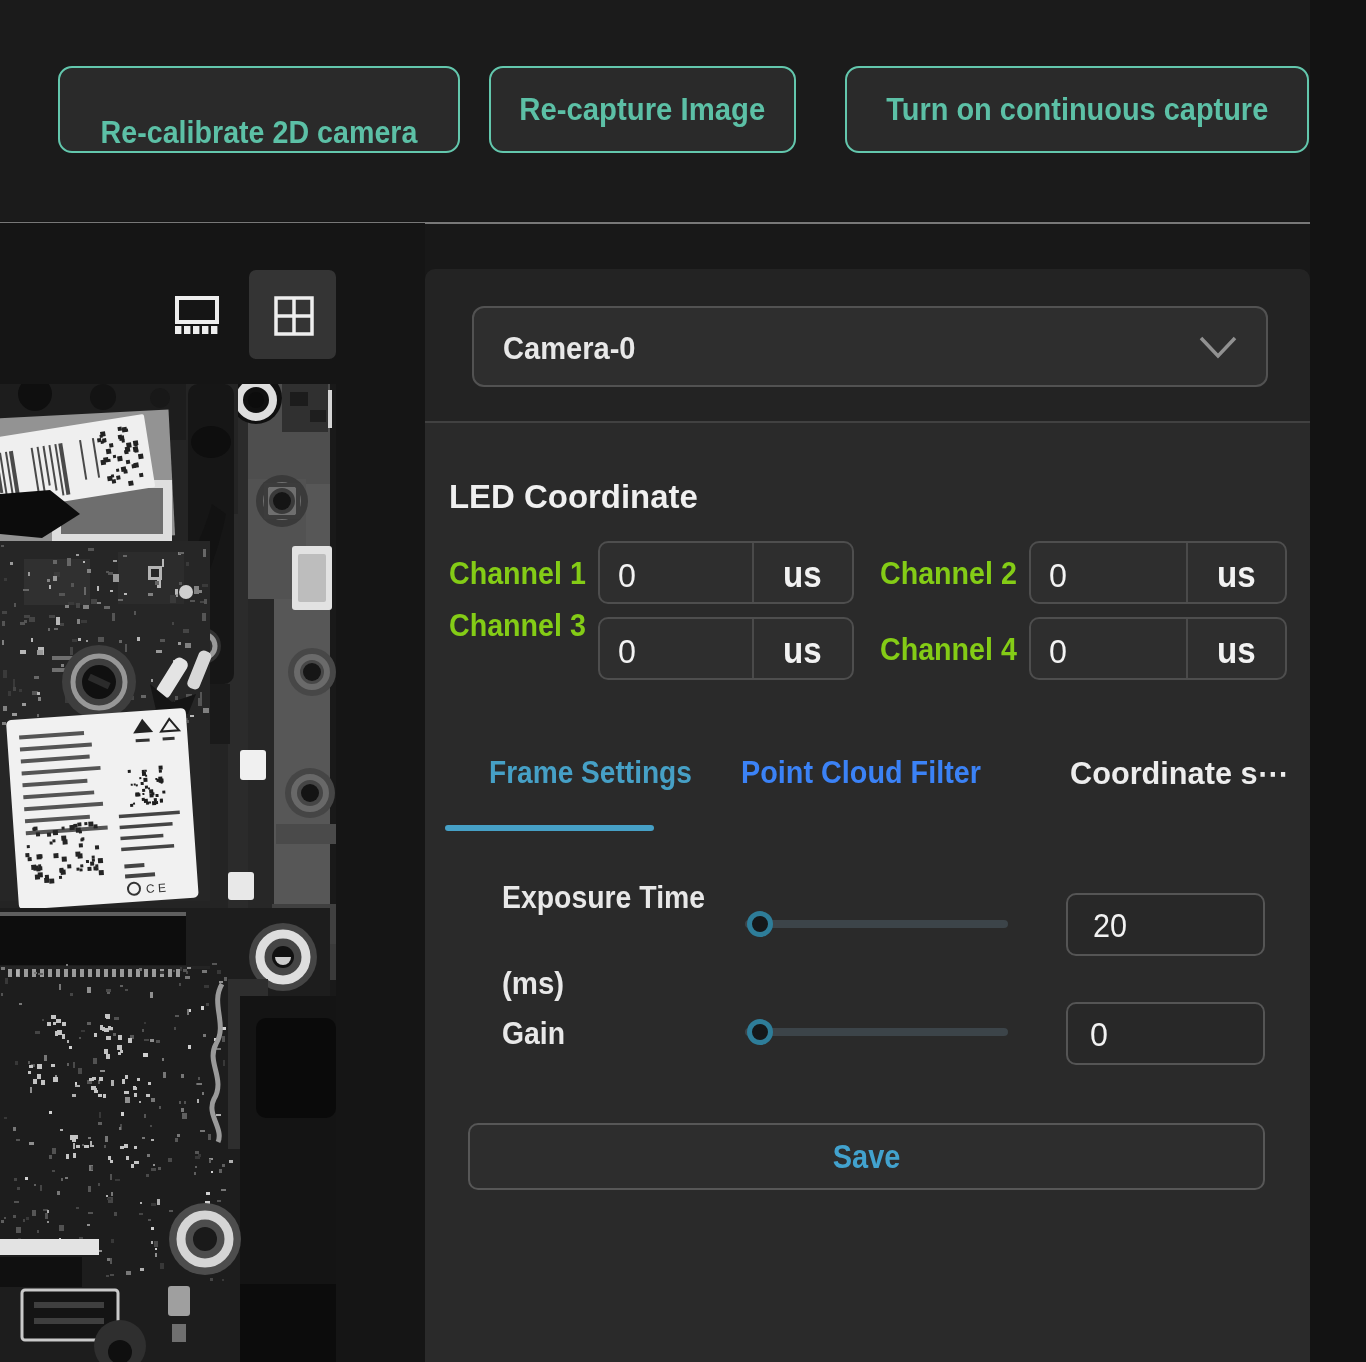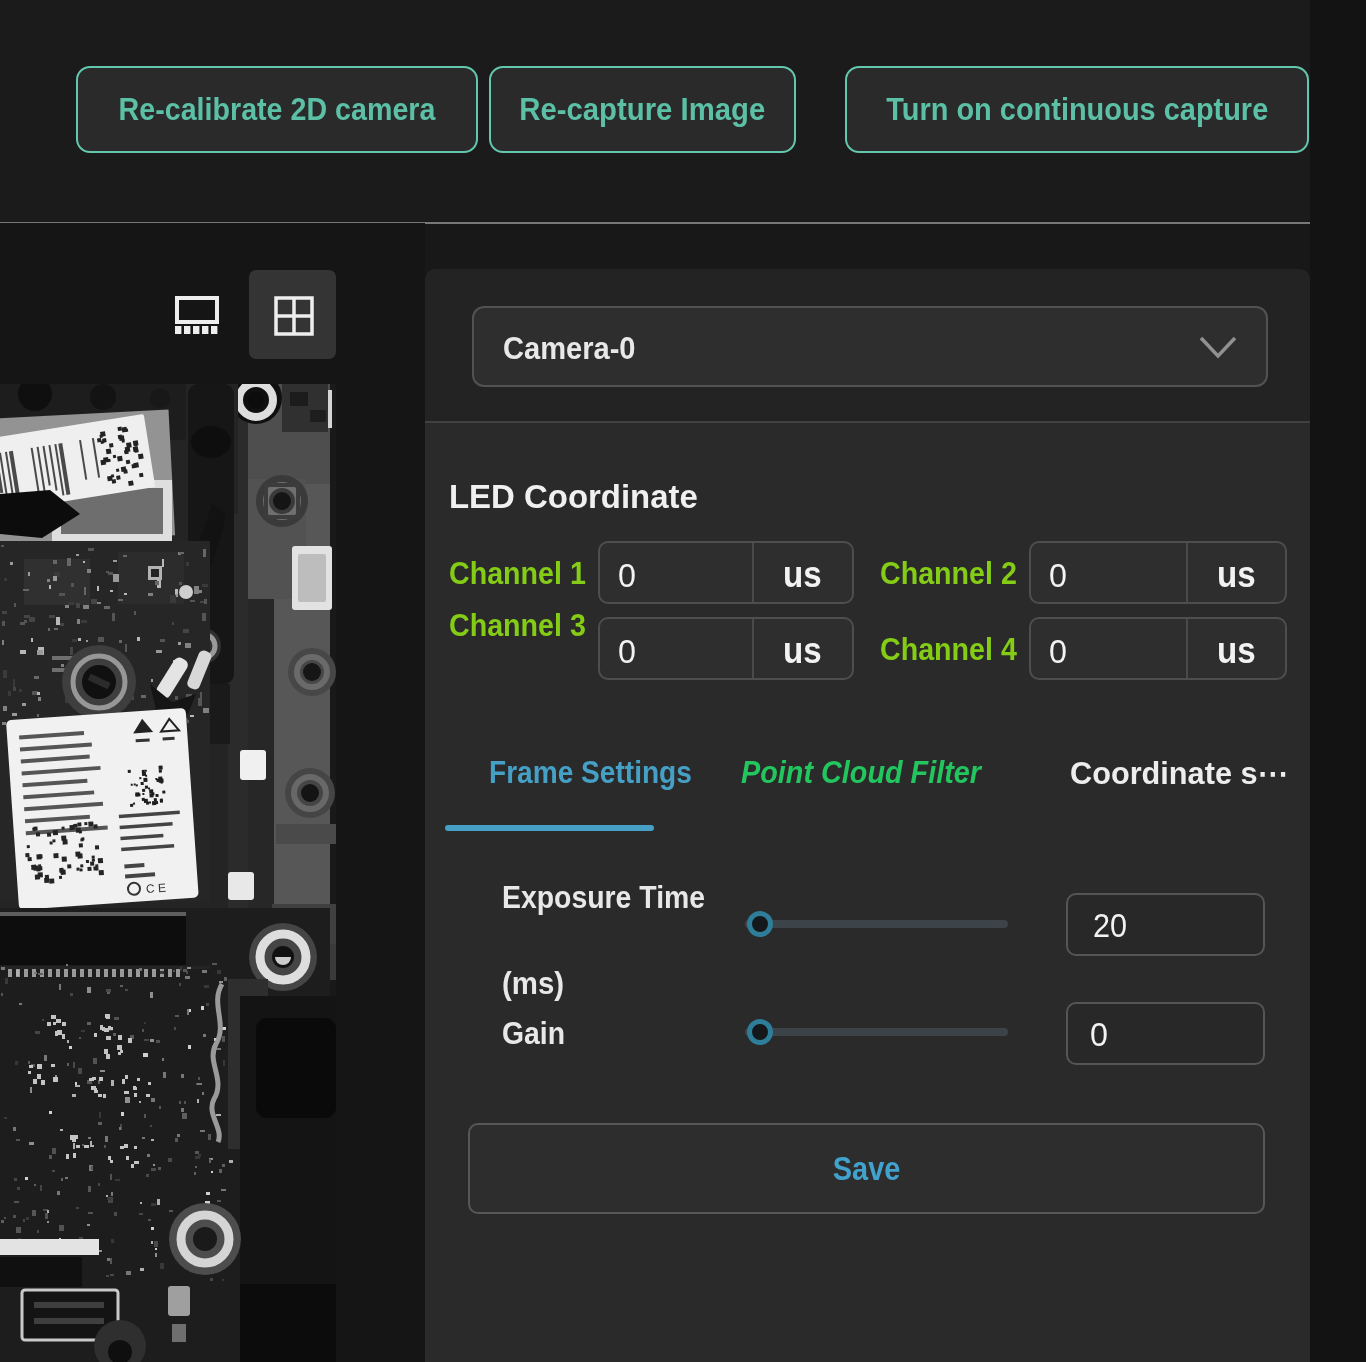"Re-calibrate 2D camera" div.tbtn { align-items: none -> flex-end; left: 76px -> 58px }
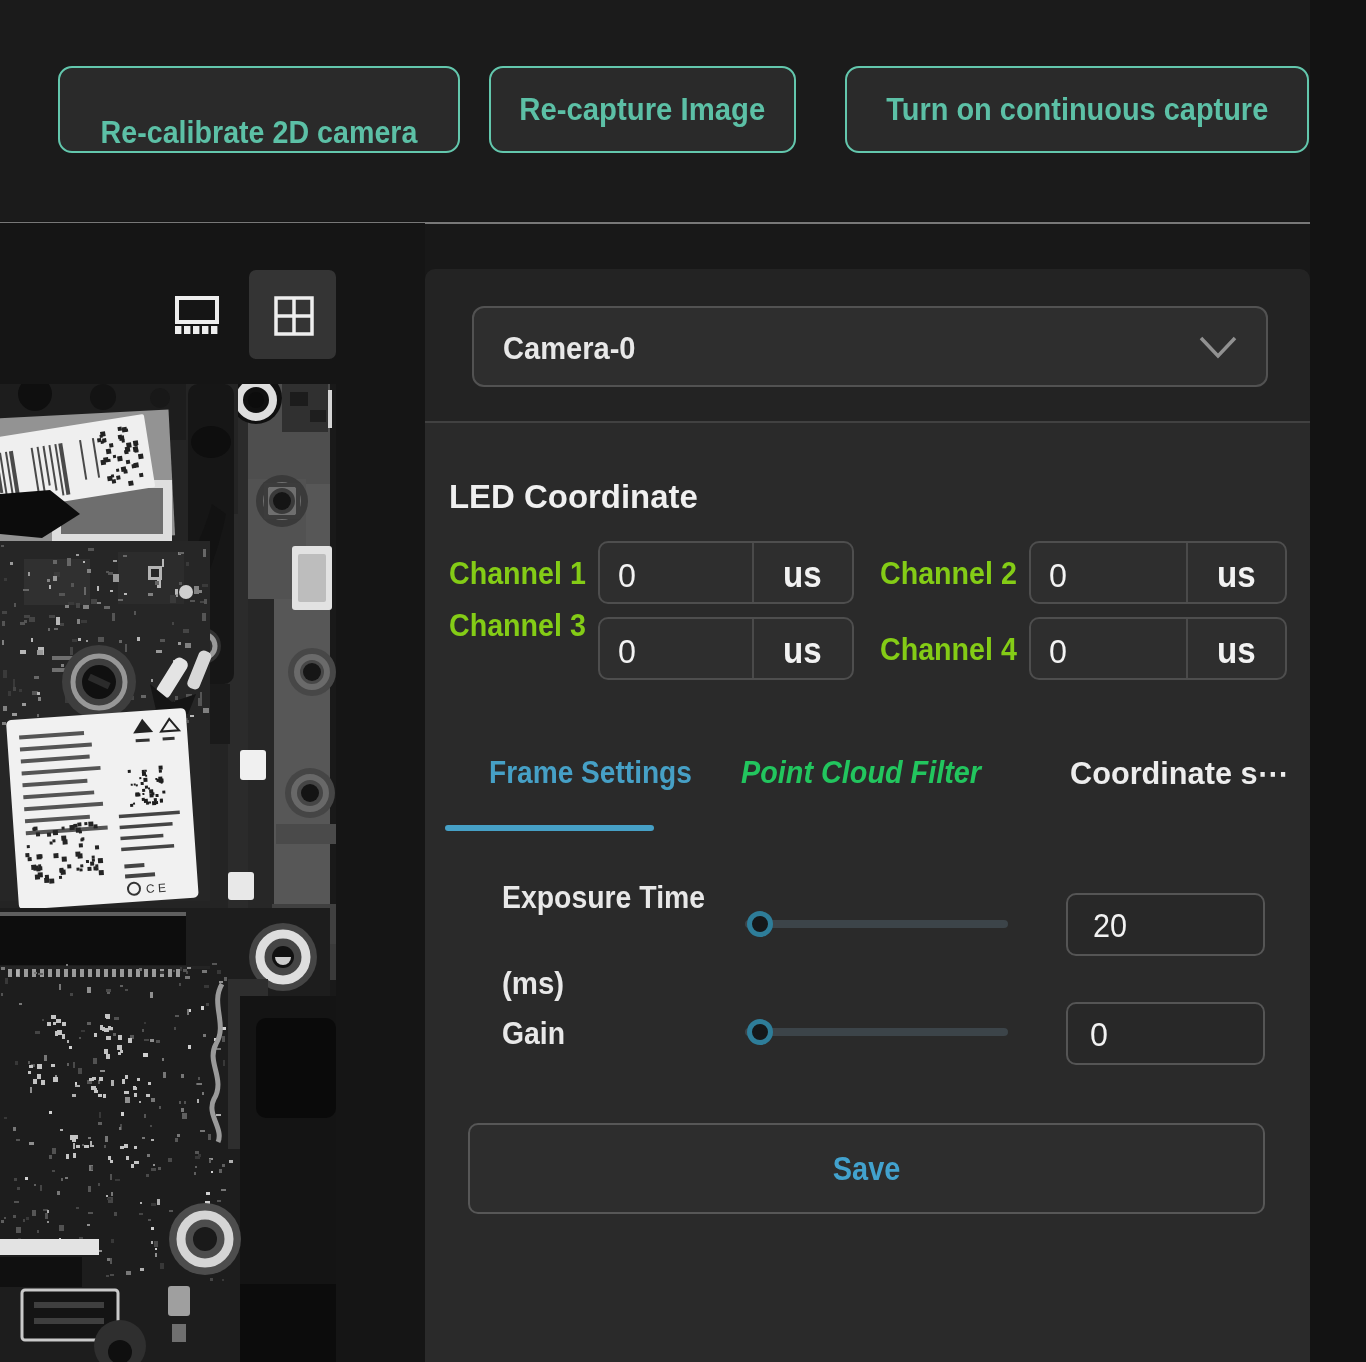"Point Cloud Filter" div.tab { color: #22c55e -> #3b82f6; font-style: italic -> none }
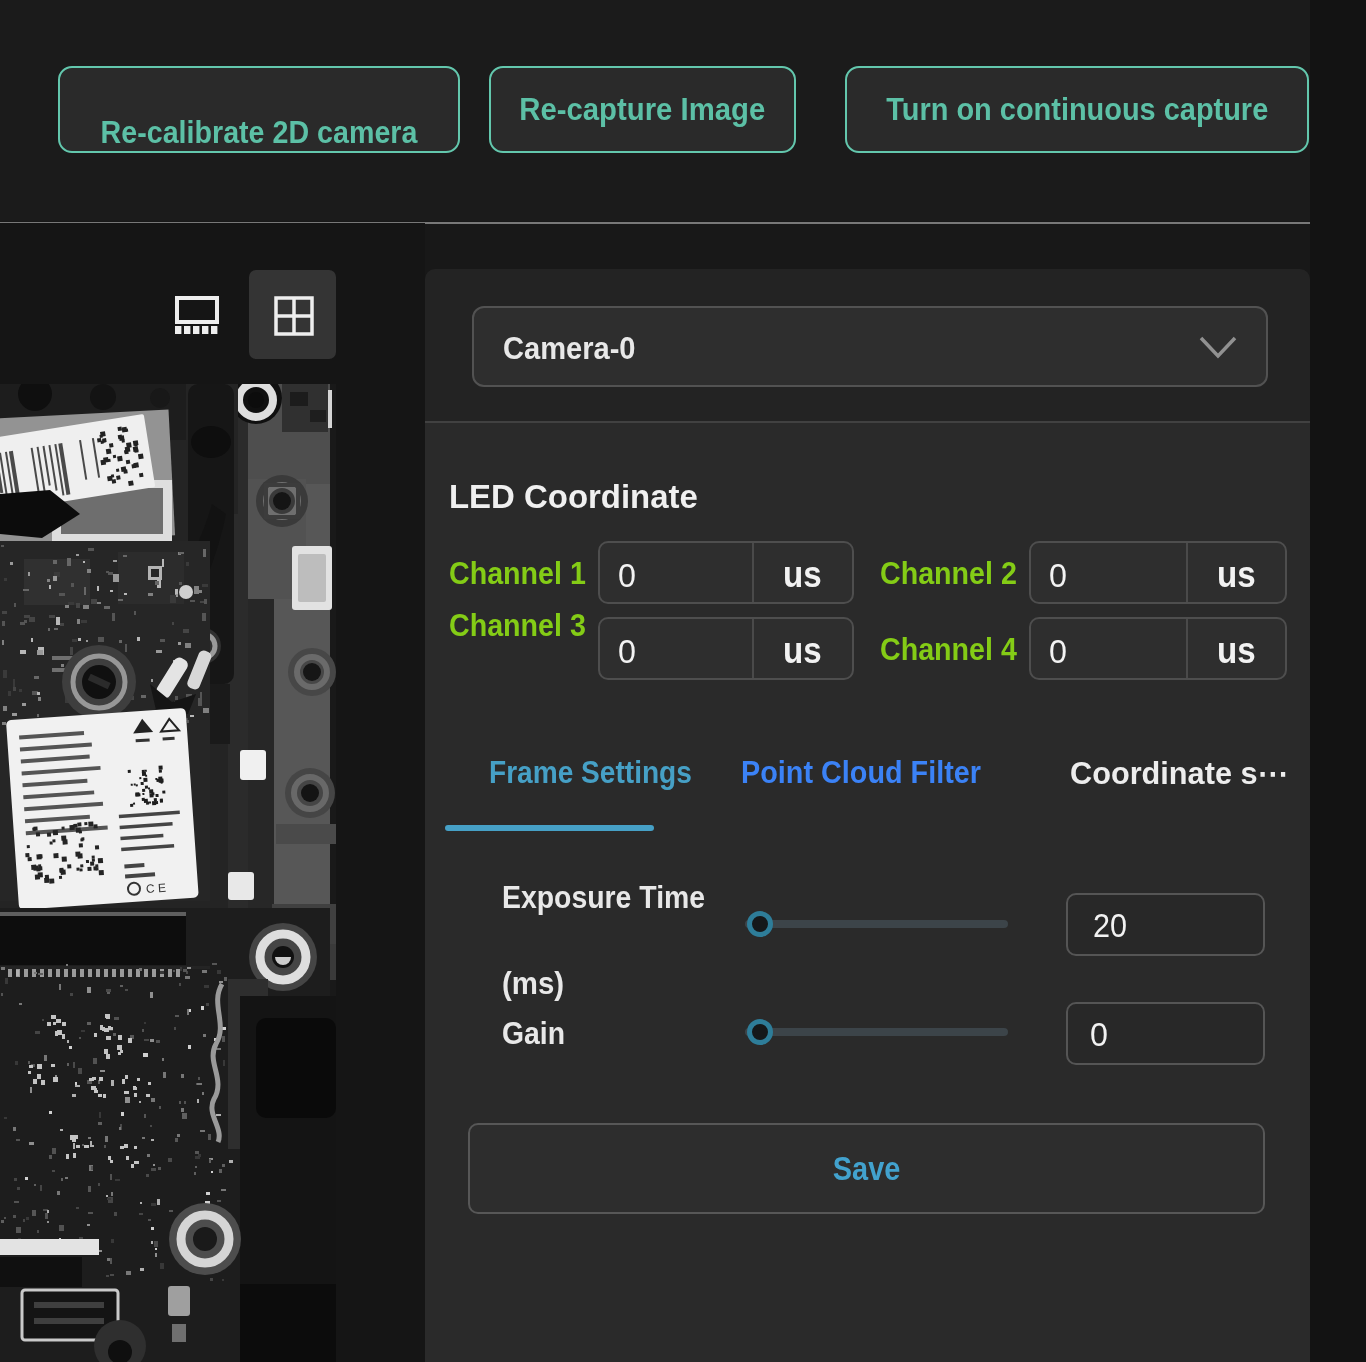"Save" #save { height: 91px -> 67px }
